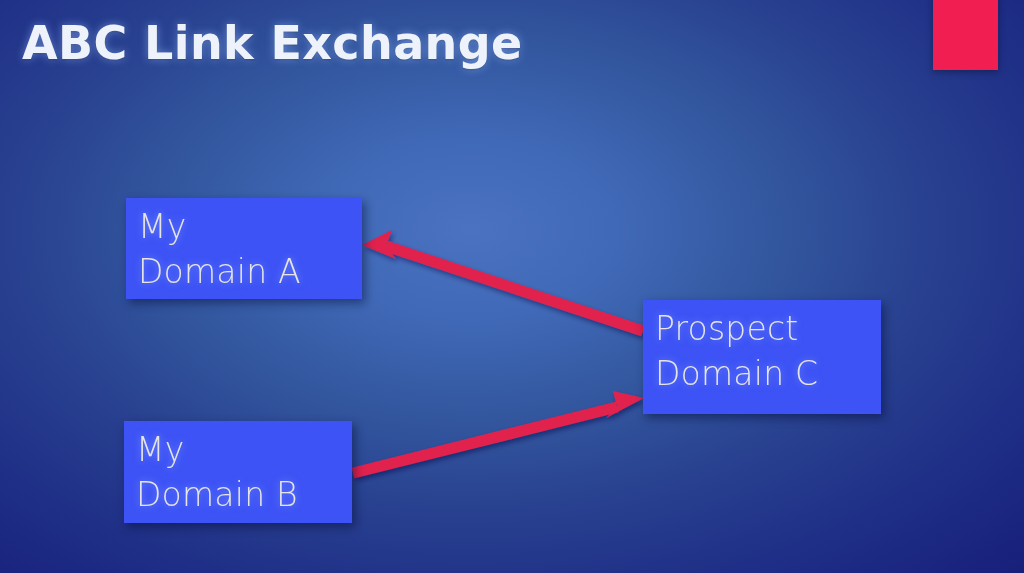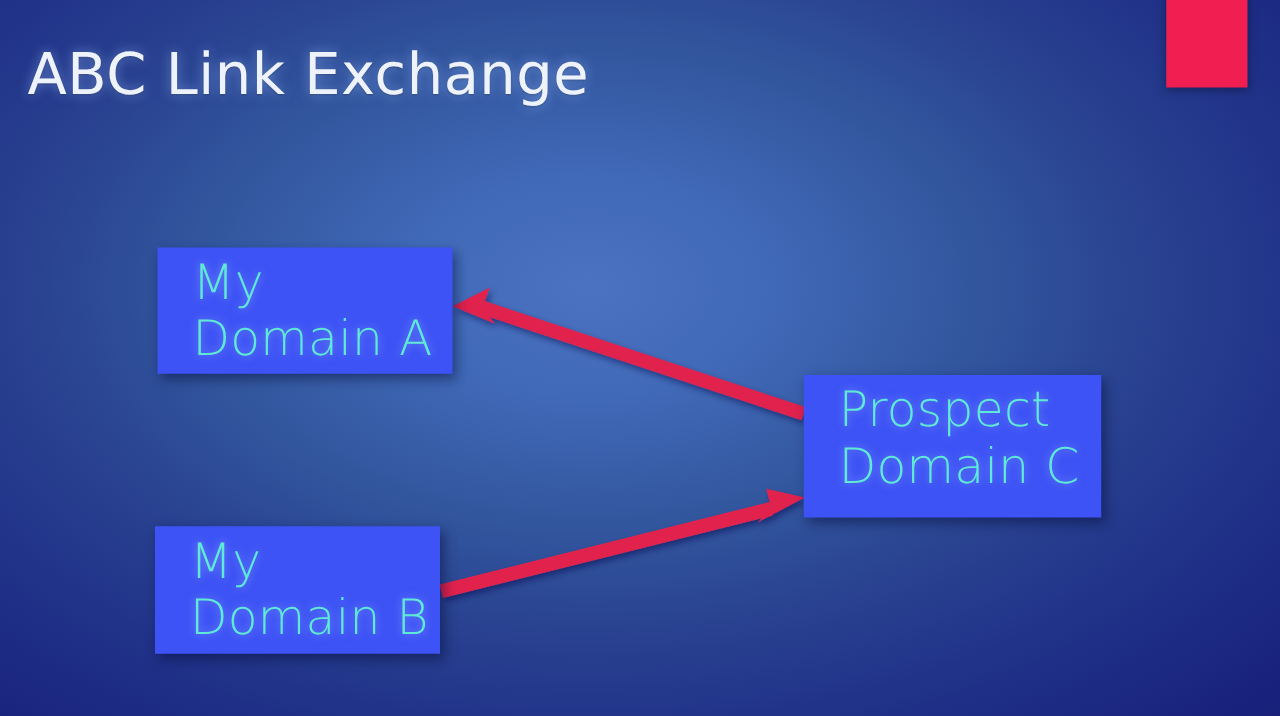"ABC Link Exchange" #slide-title { font-weight: 400 -> 700; top: 28px -> 12px }
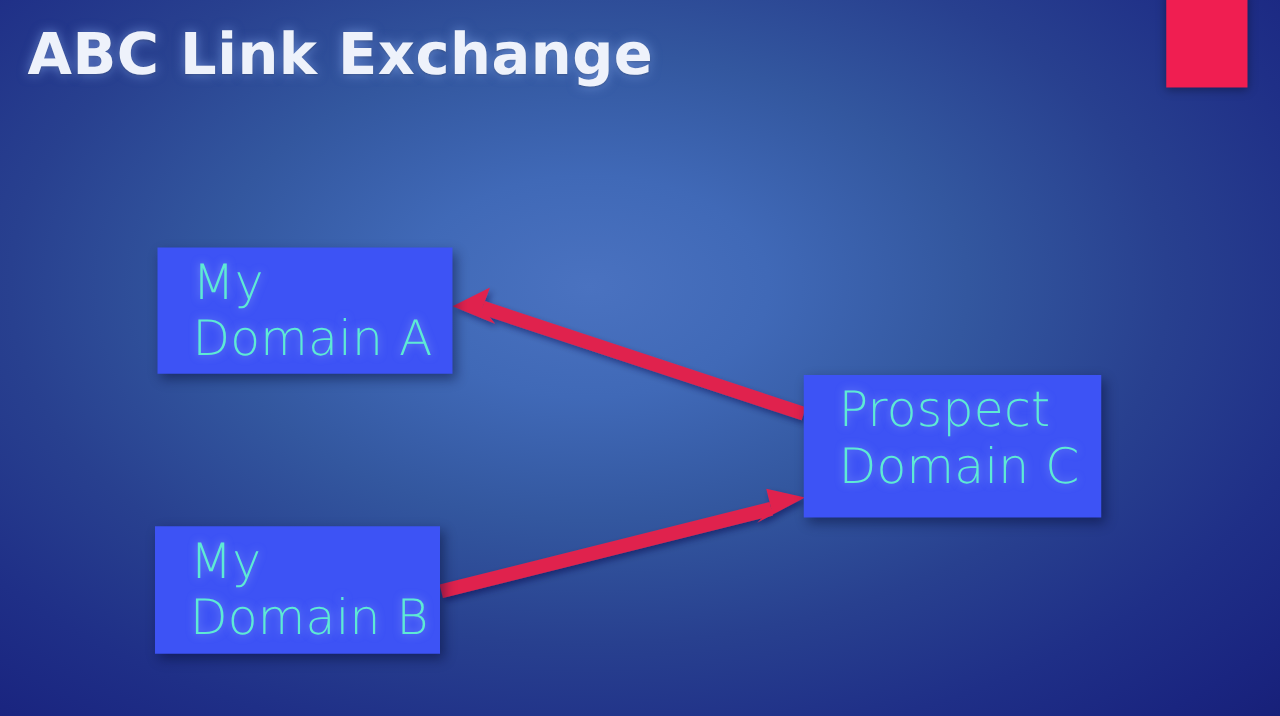"My" .node-label { color: #5eead4 -> #e5e5e5; font-size: 39px -> 33px; left: 28px -> 12px }
